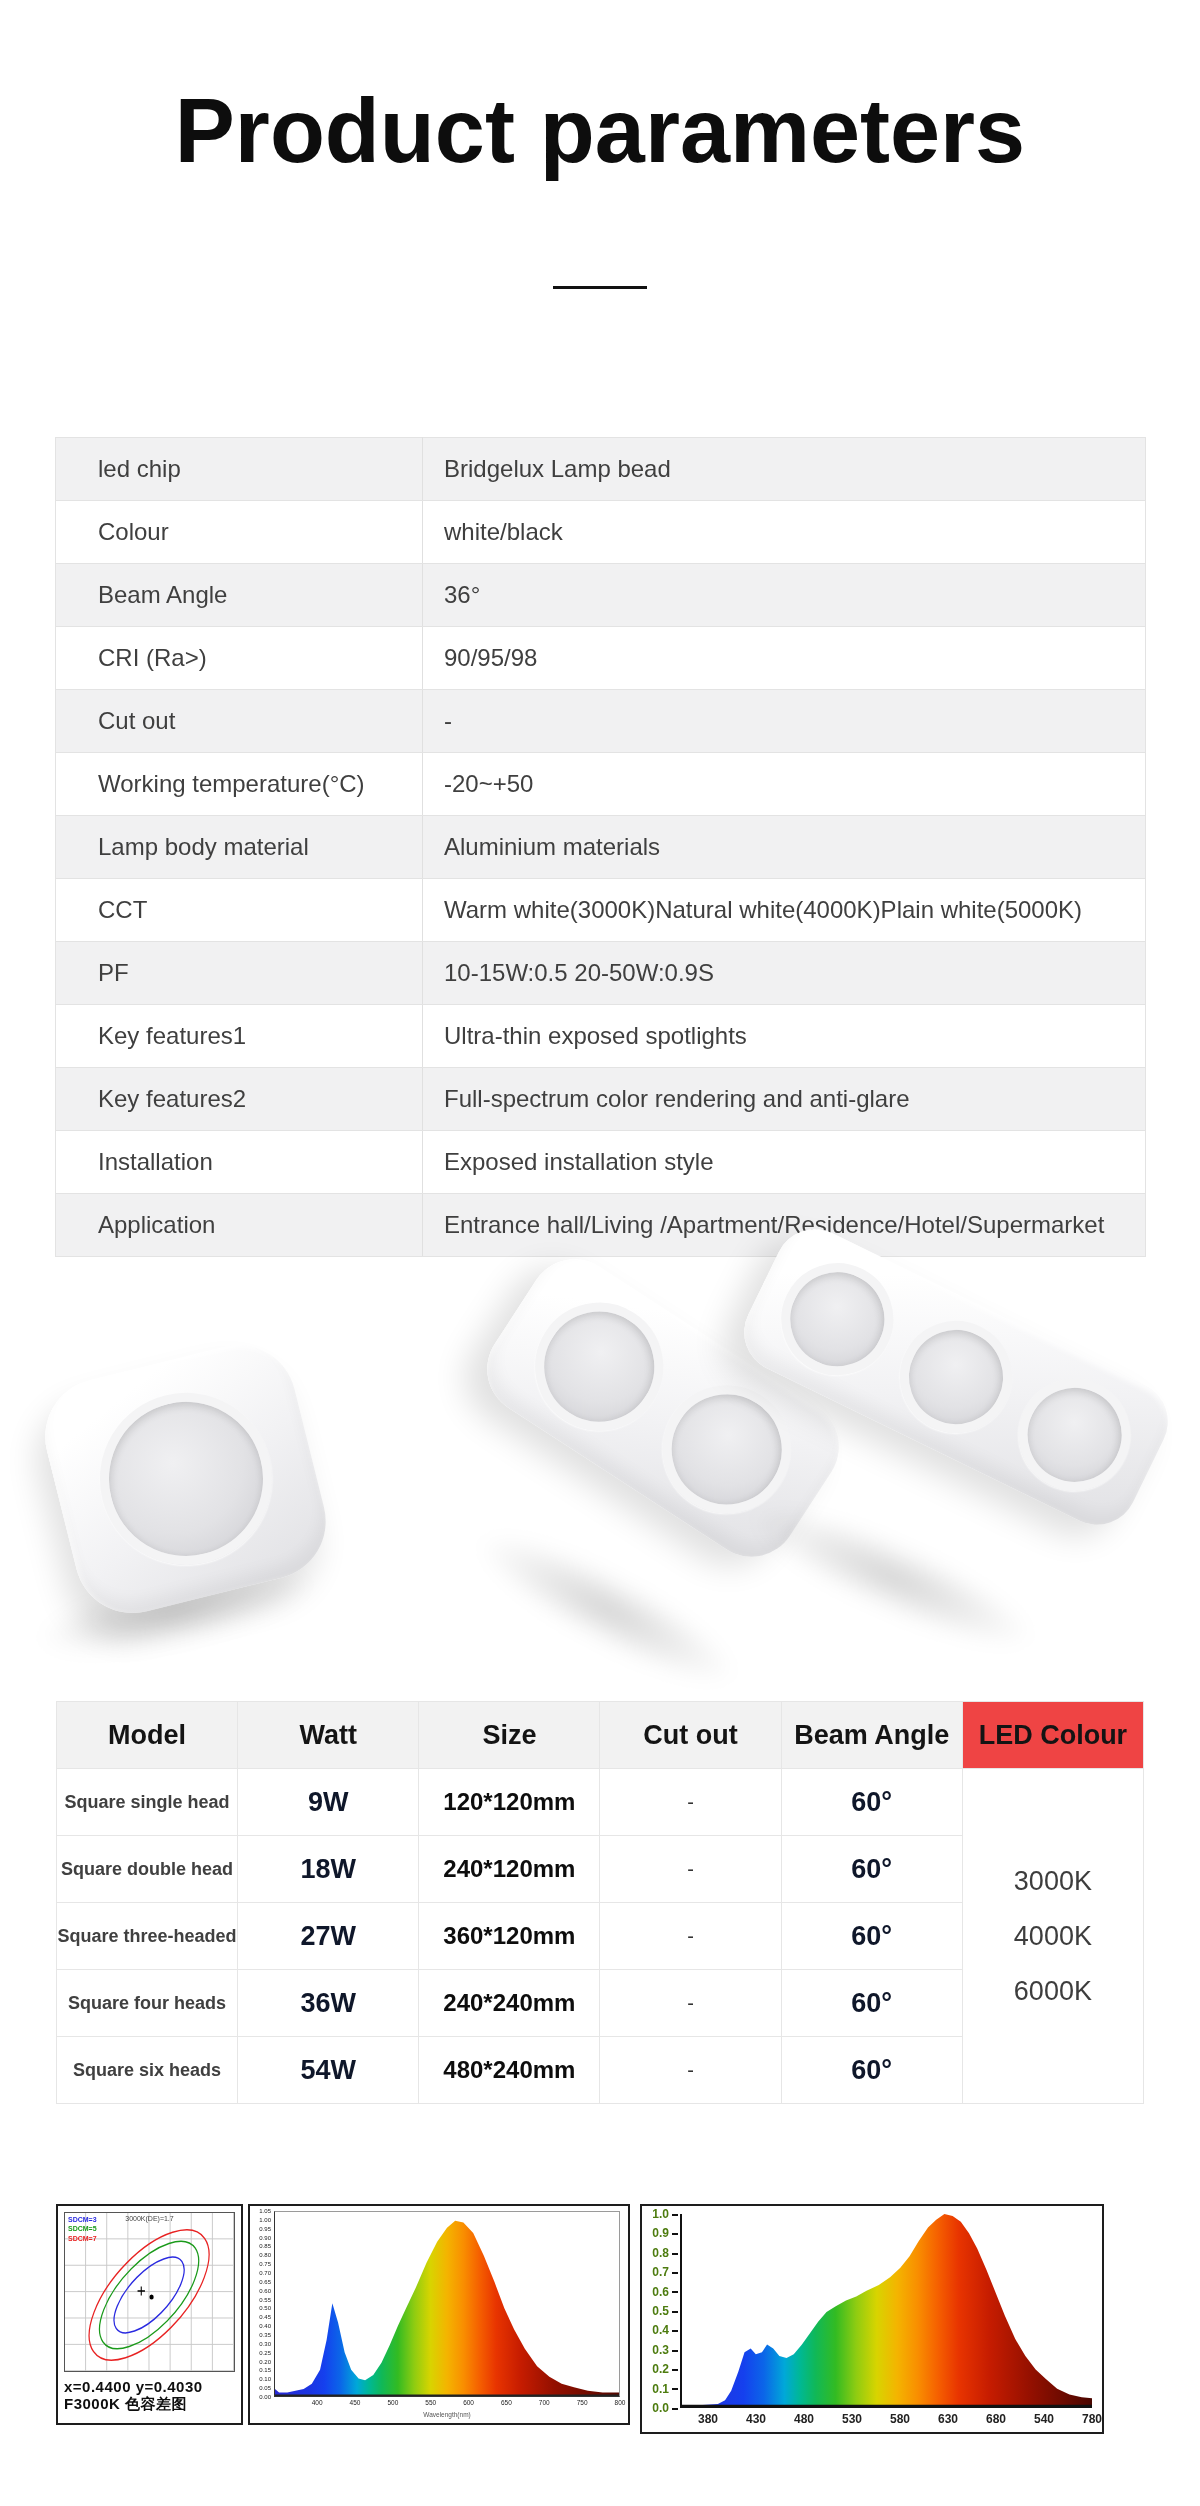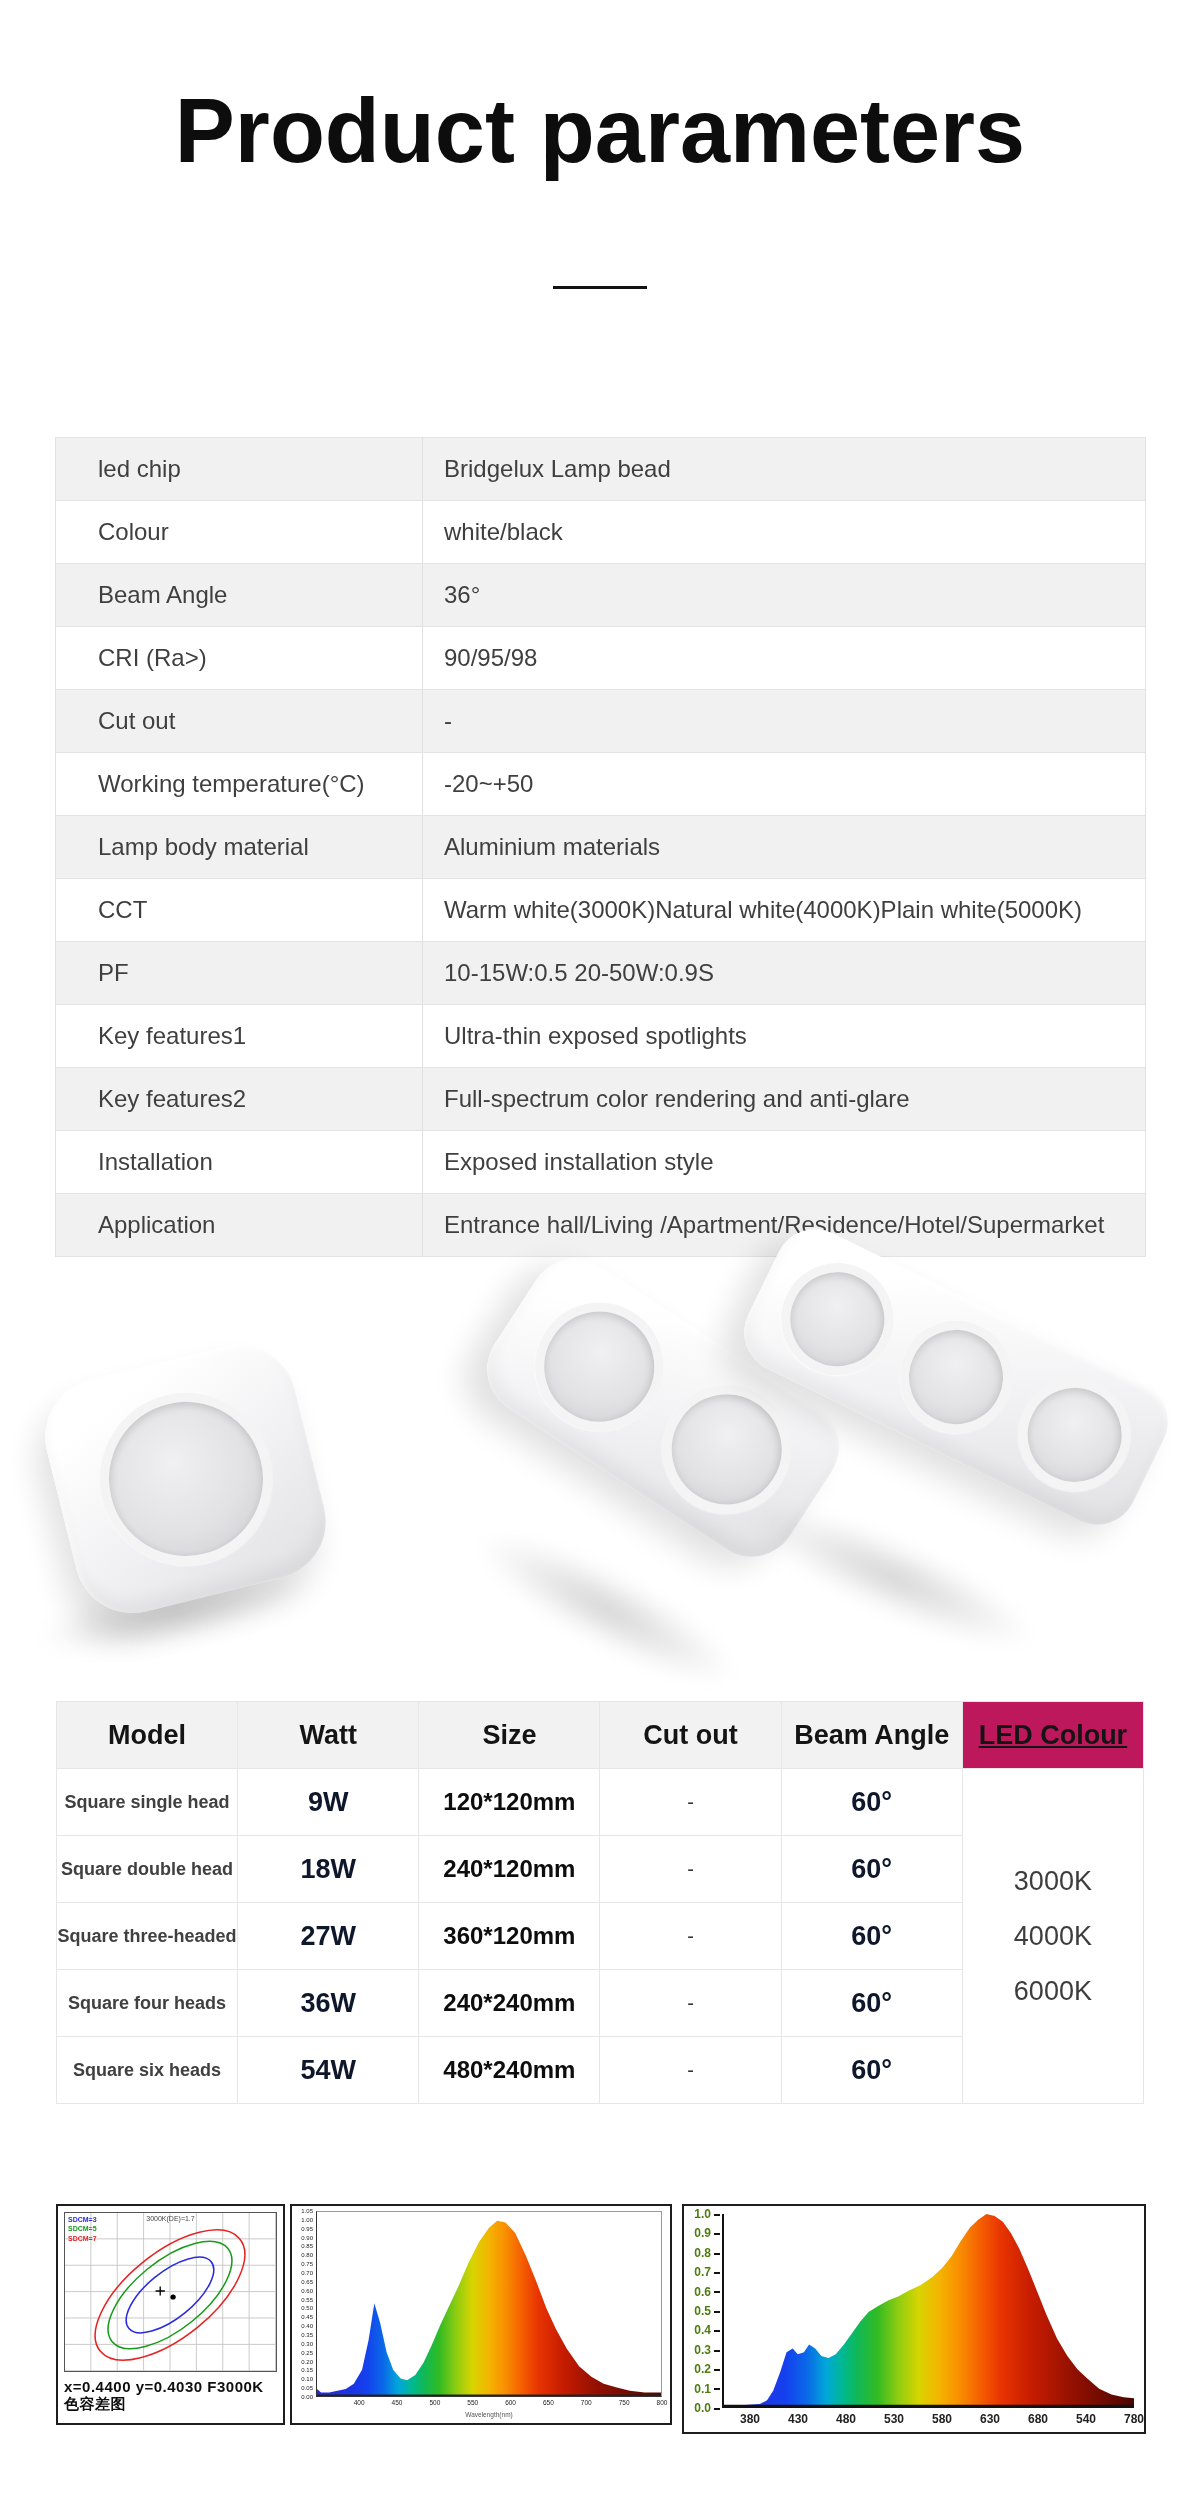"LED Colour" table.models th.led-head { background: #be185d -> #ef4444; text-decoration: underline -> none }
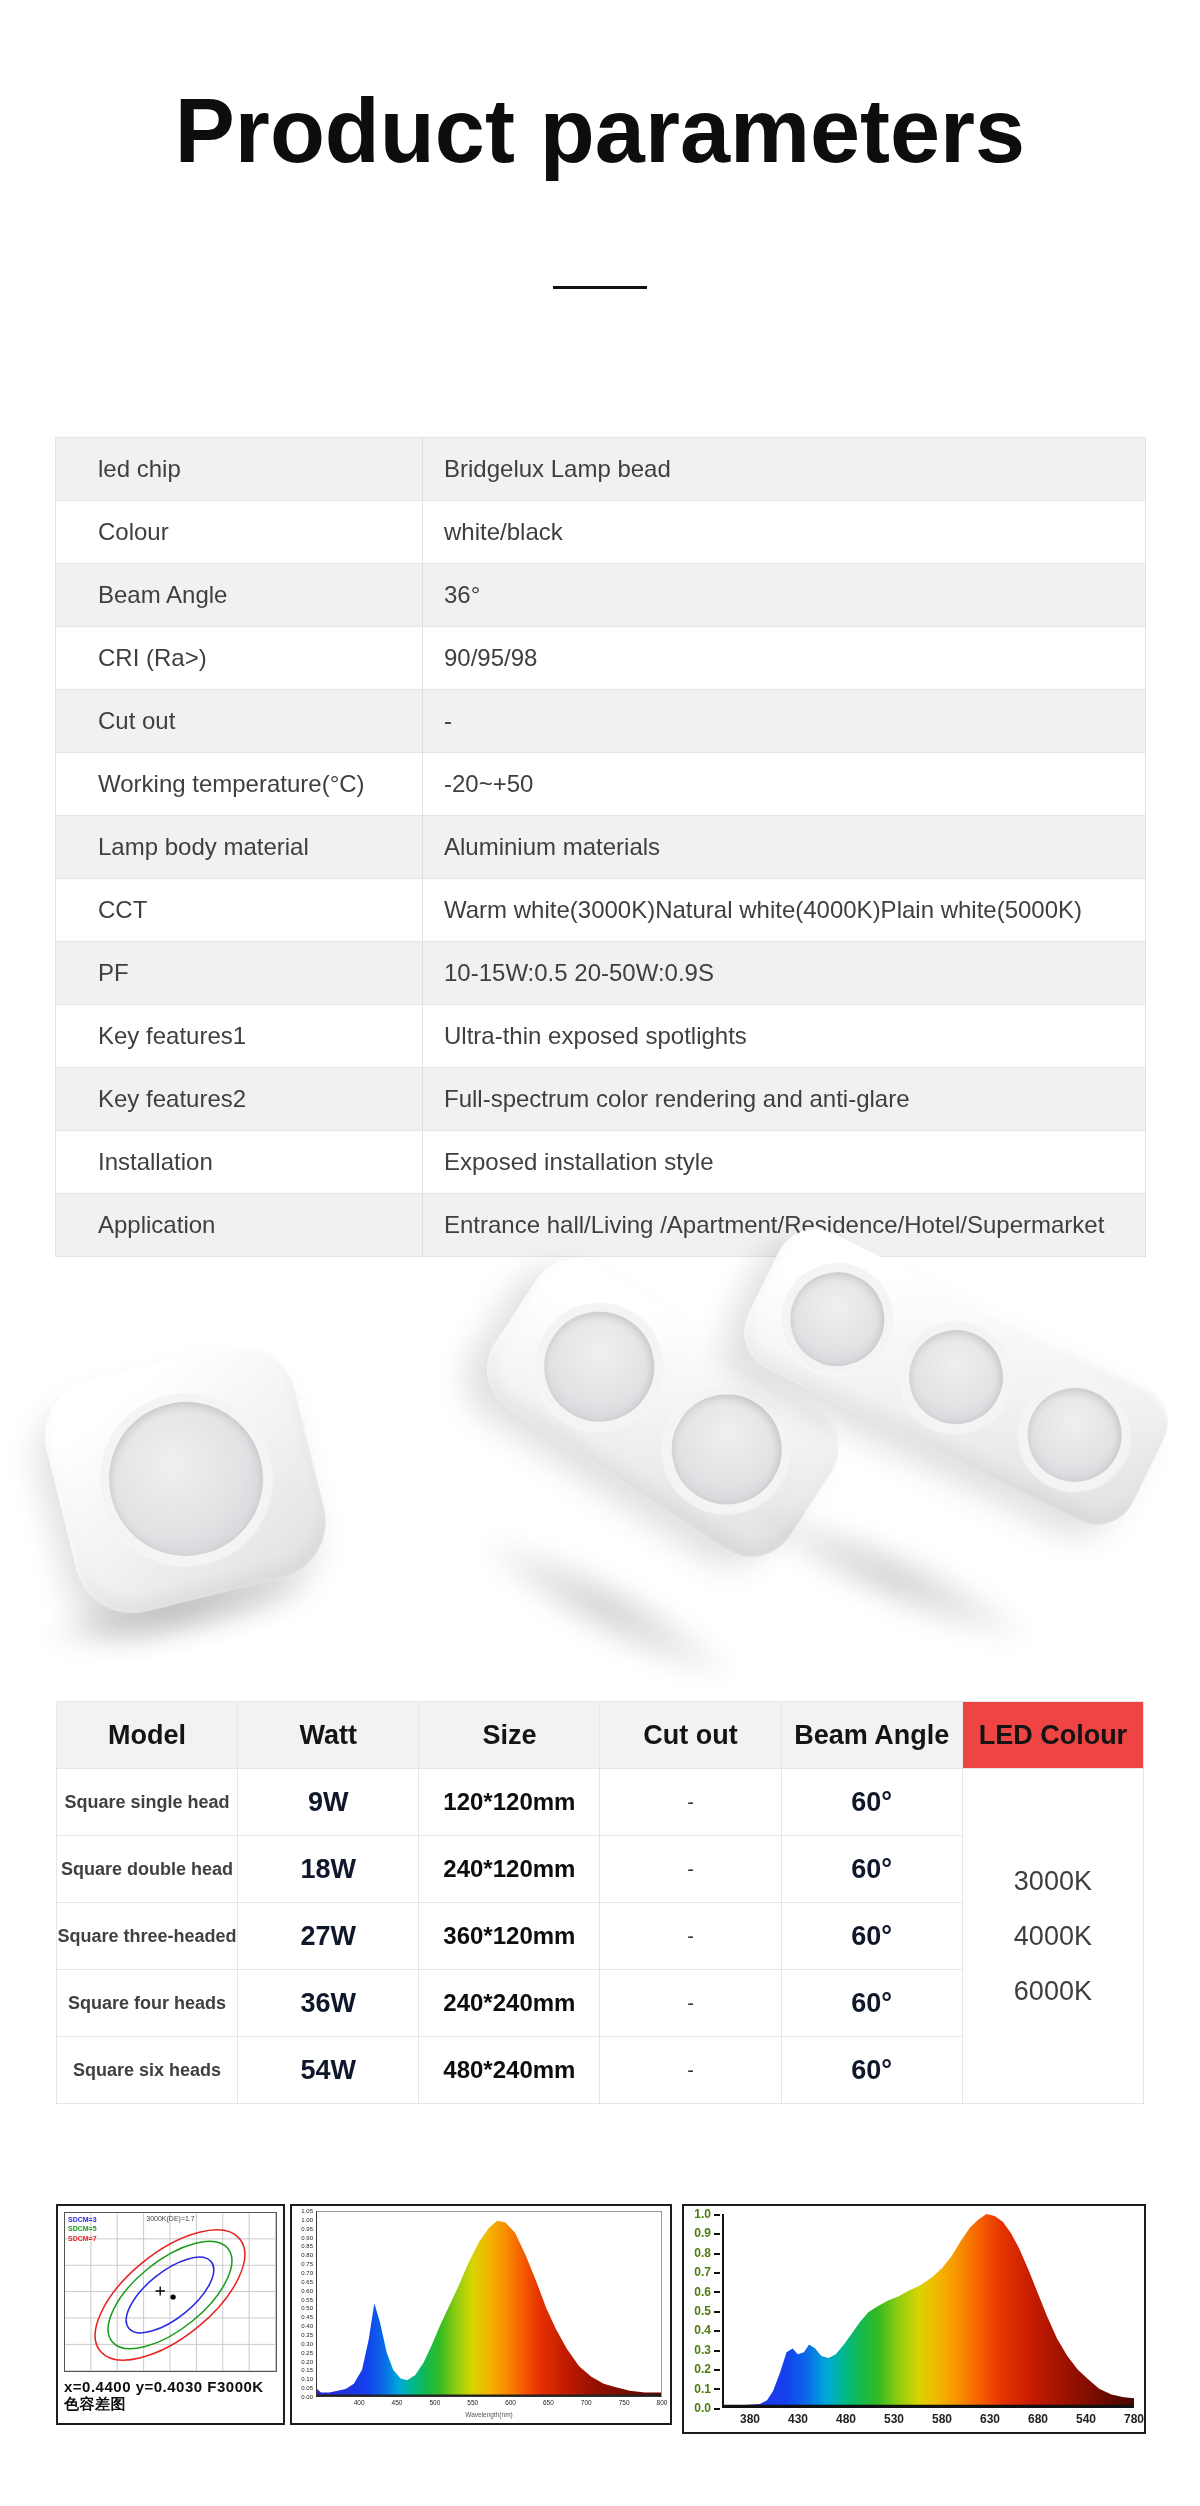"x=0.4400 y=0.4030 F3000K 色容差图" .panel.p1 { width: 229px -> 187px }
